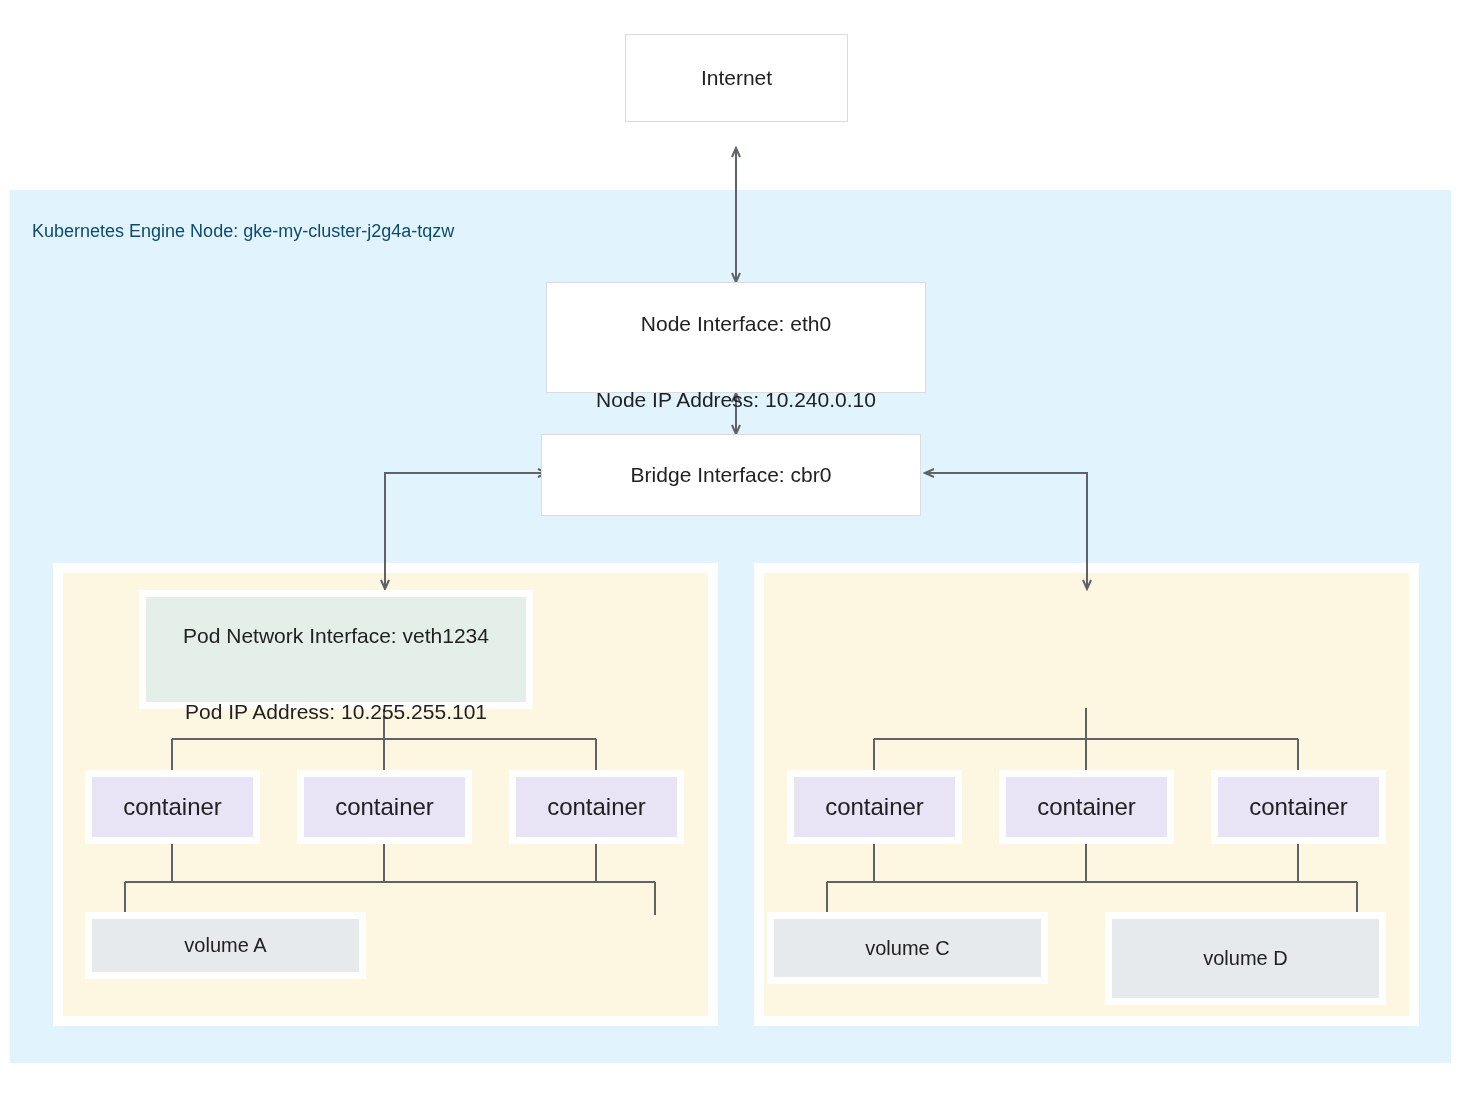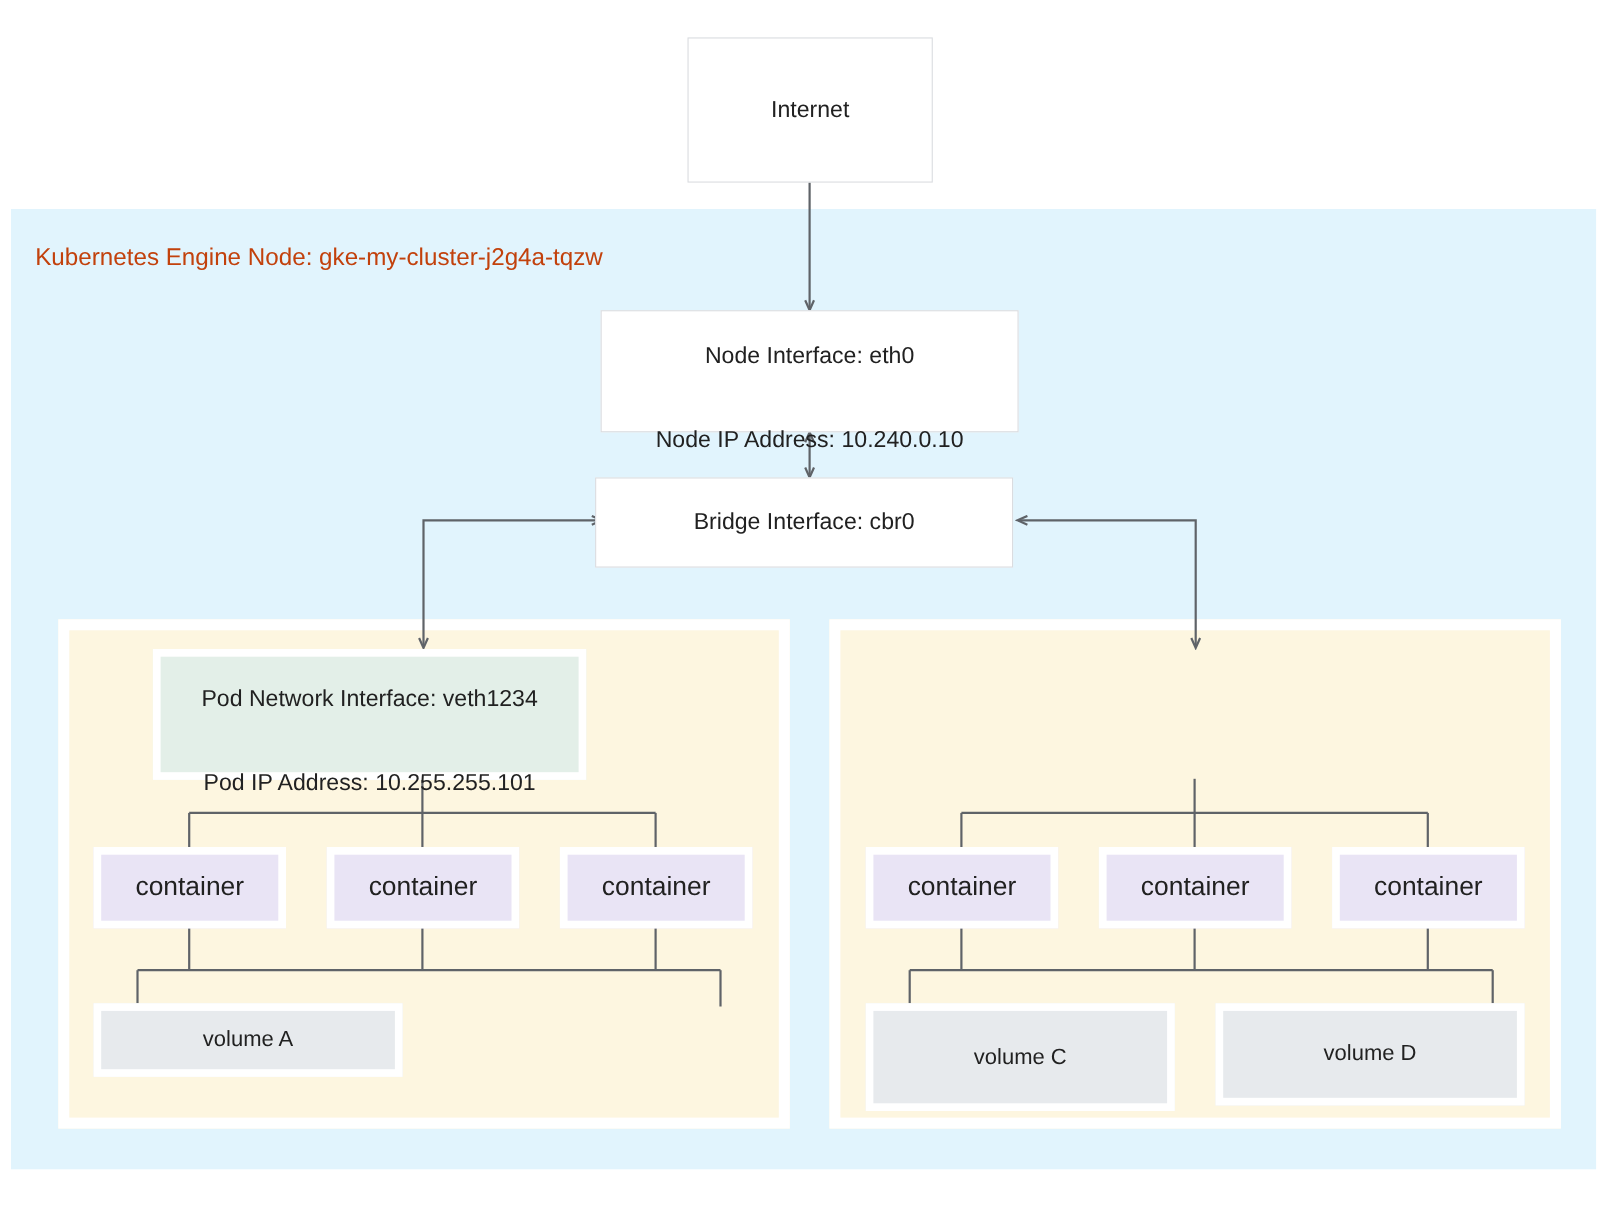"Internet" div.box { height: 132px -> 88px }
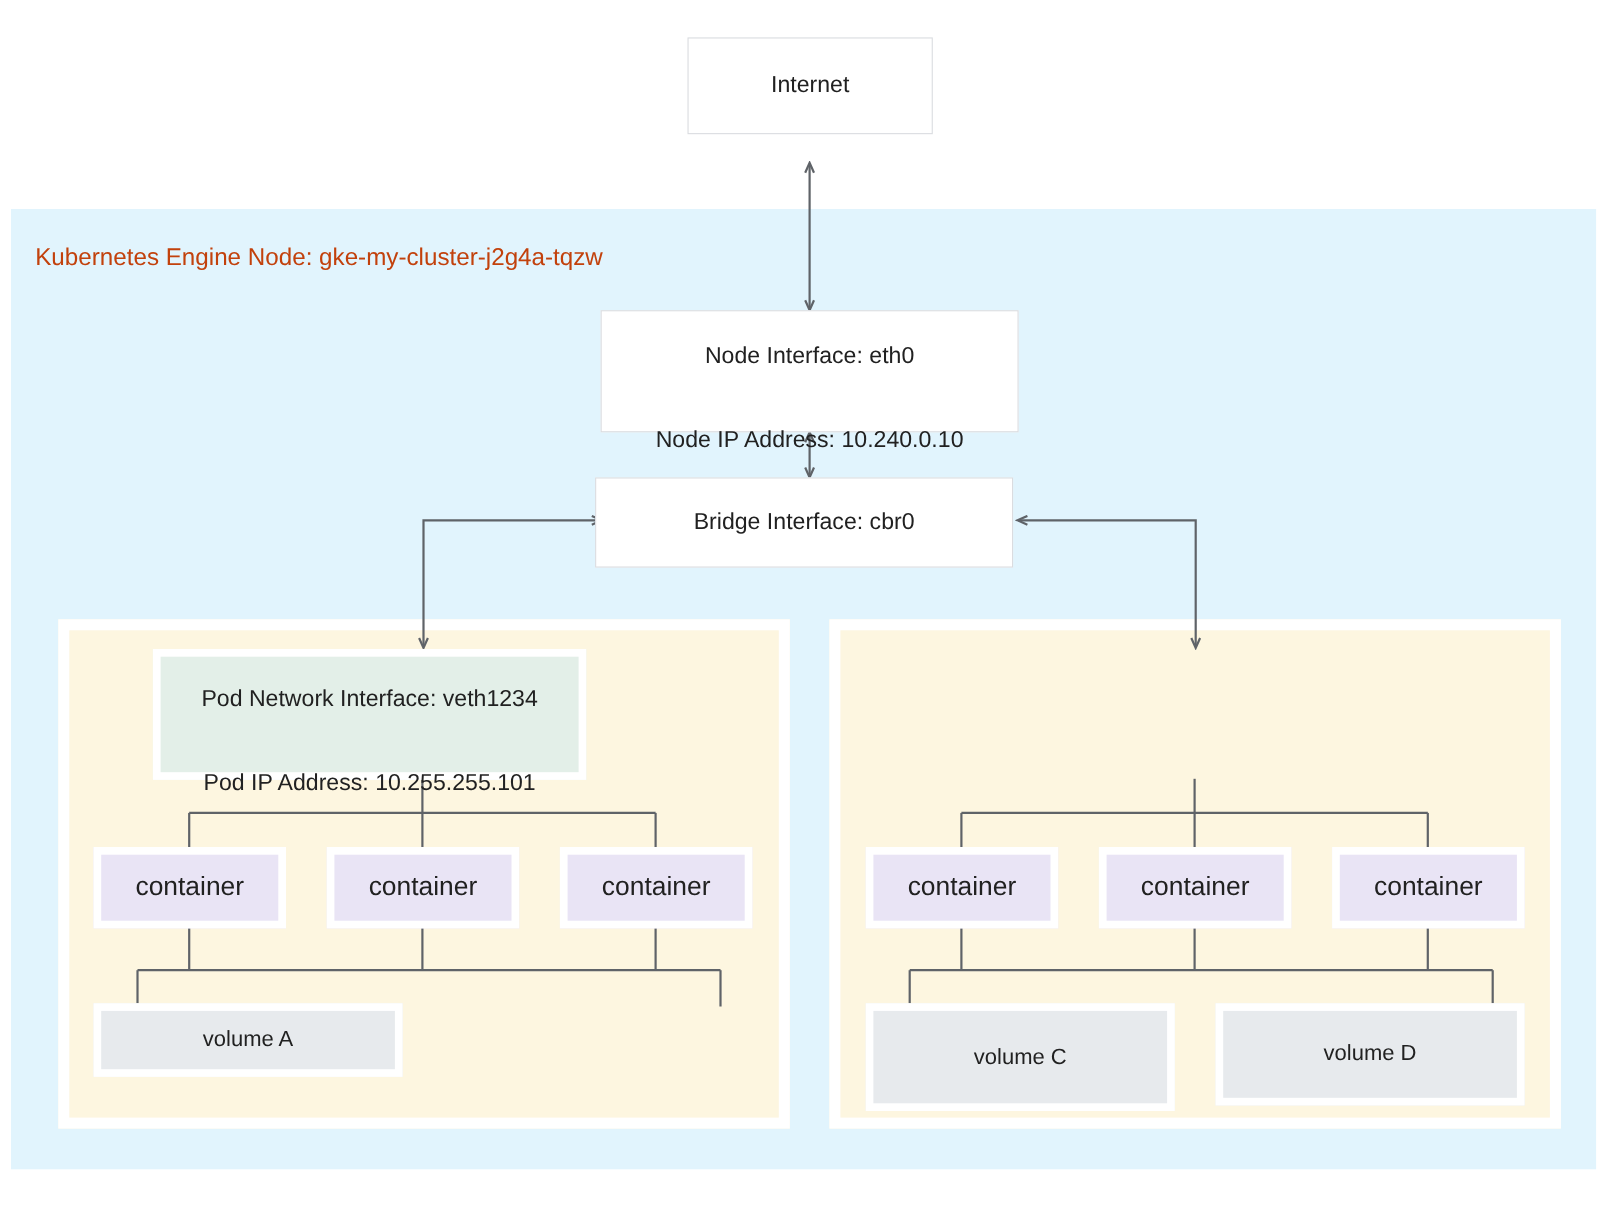"Kubernetes Engine Node:" .region-node-label { color: #c2410c -> #0c4a6e; font-size: 22px -> 18px }
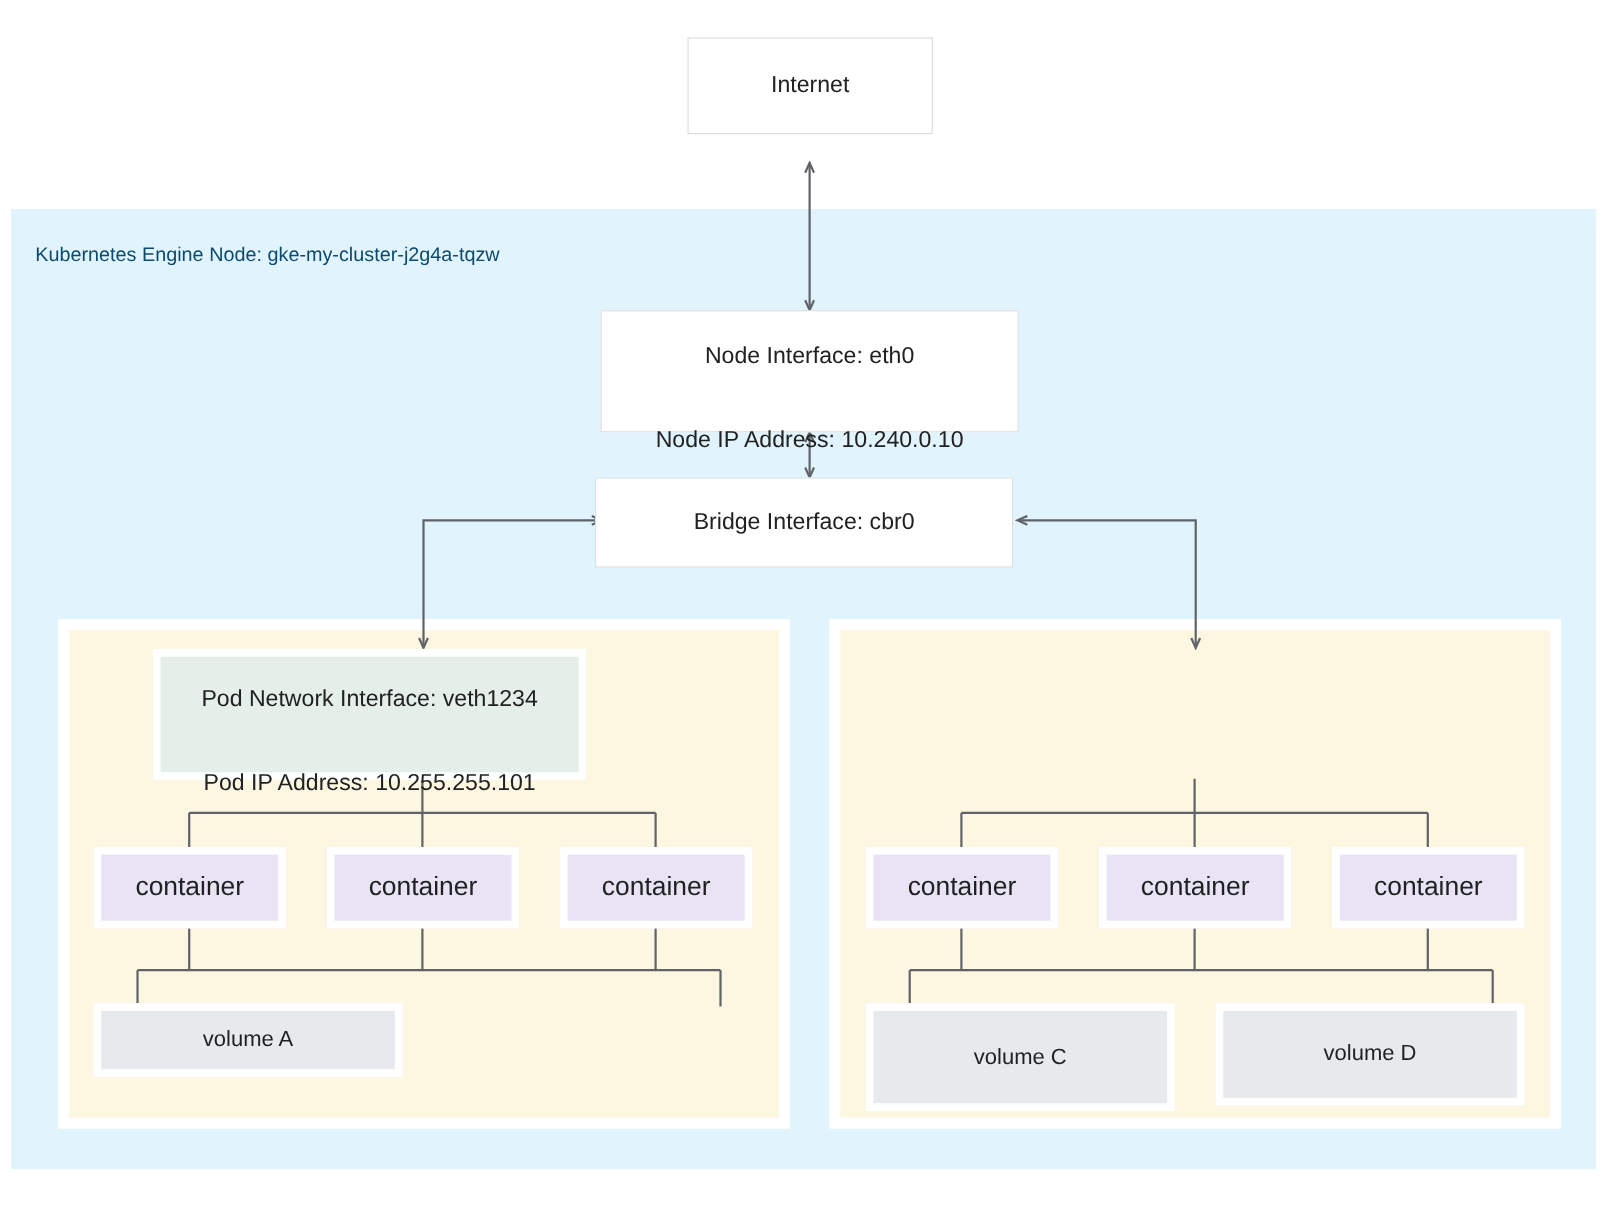"volume C" div.box { height: 98px -> 72px; left: 787px -> 767px }
